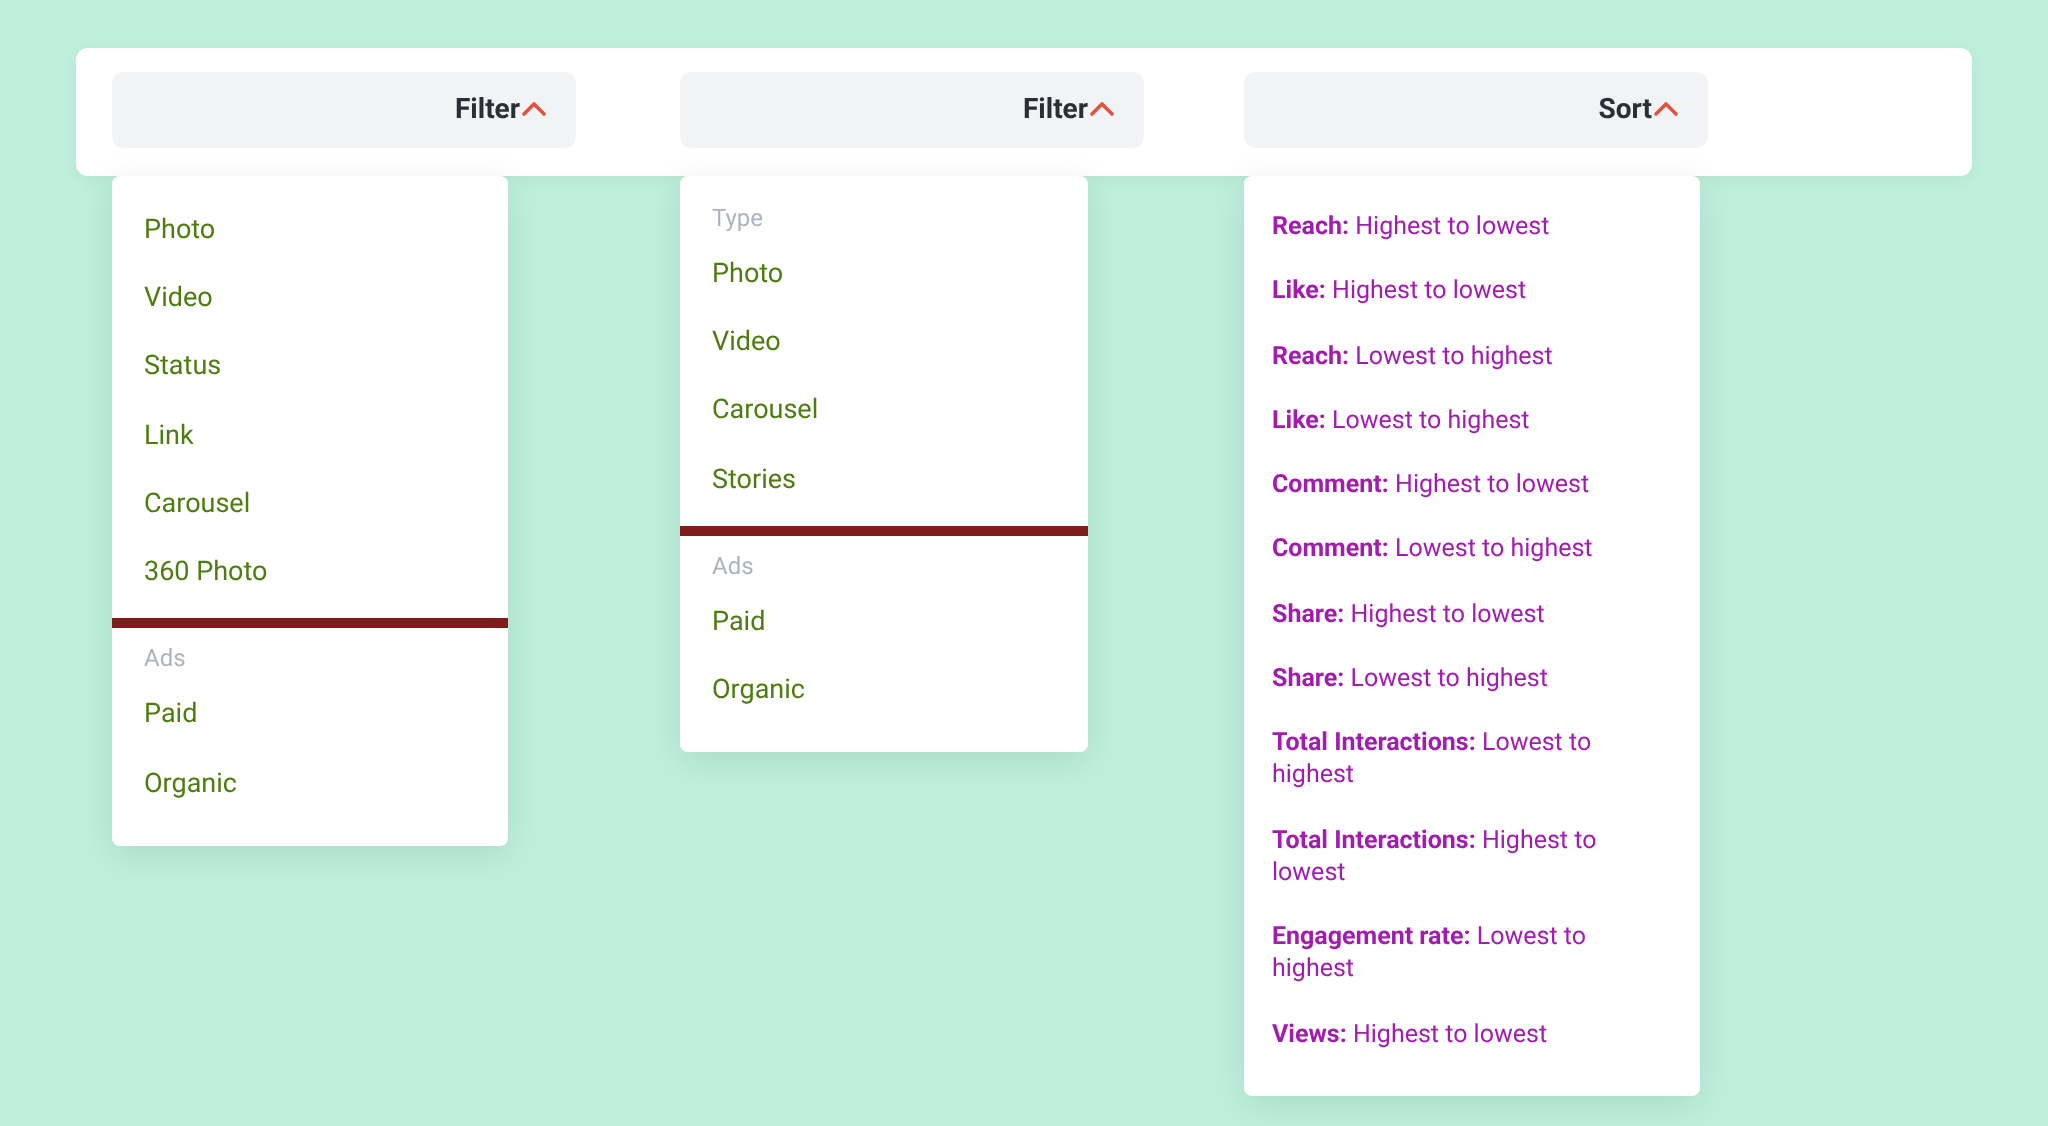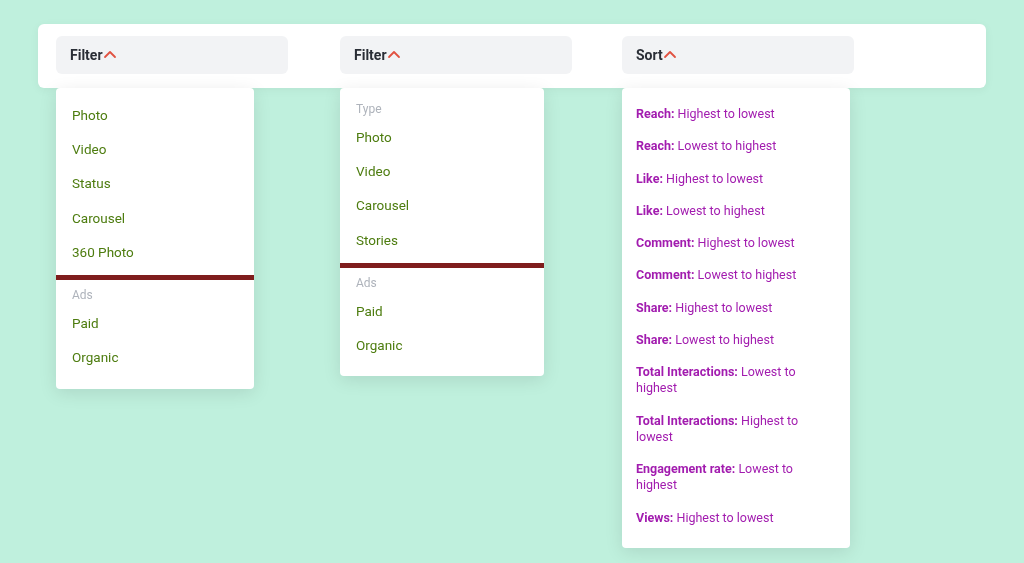"Filter" .header-pill { justify-content: flex-start -> flex-end }
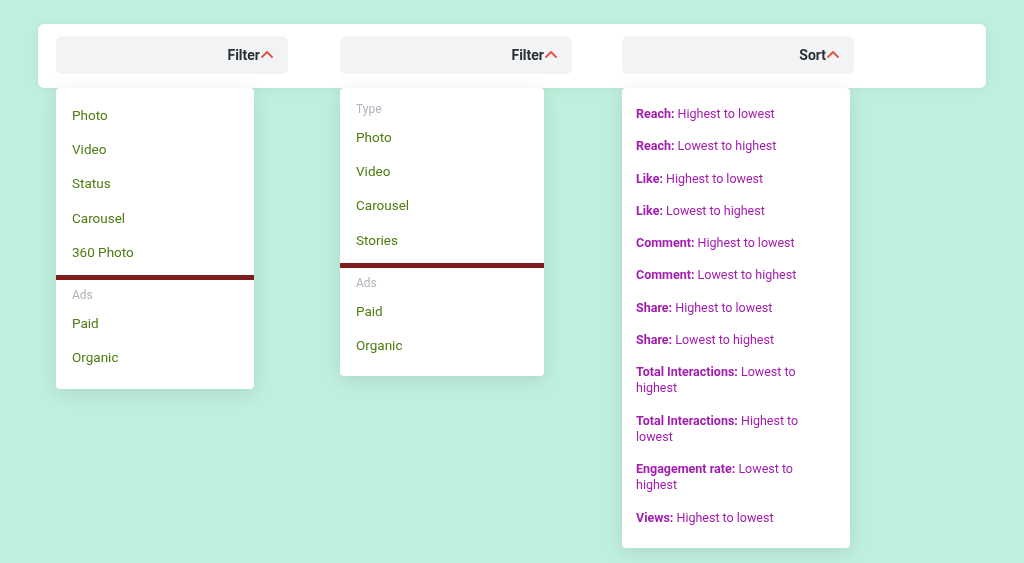"Reach: Lowest to highest" div.sort-item { order: before "Like: Highest to lowest" -> after "Like: Highest to lowest" }
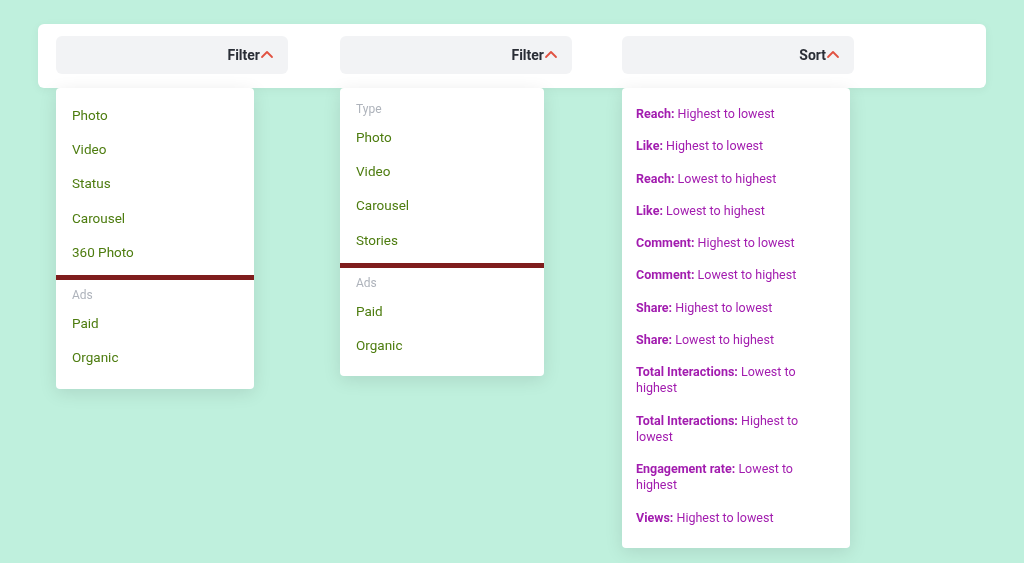"Link" div.item { html: none -> <div>Link</div> }
